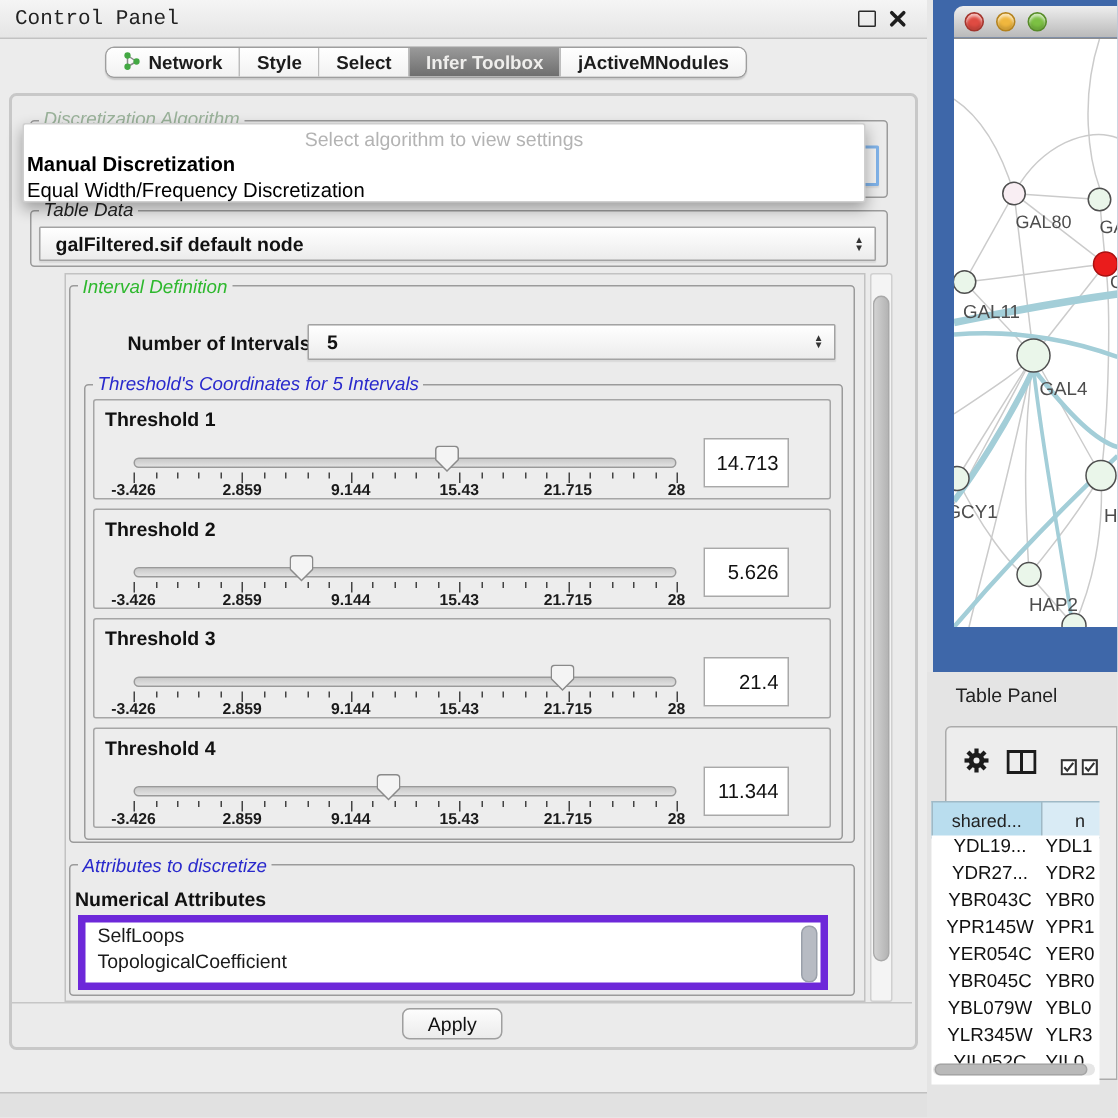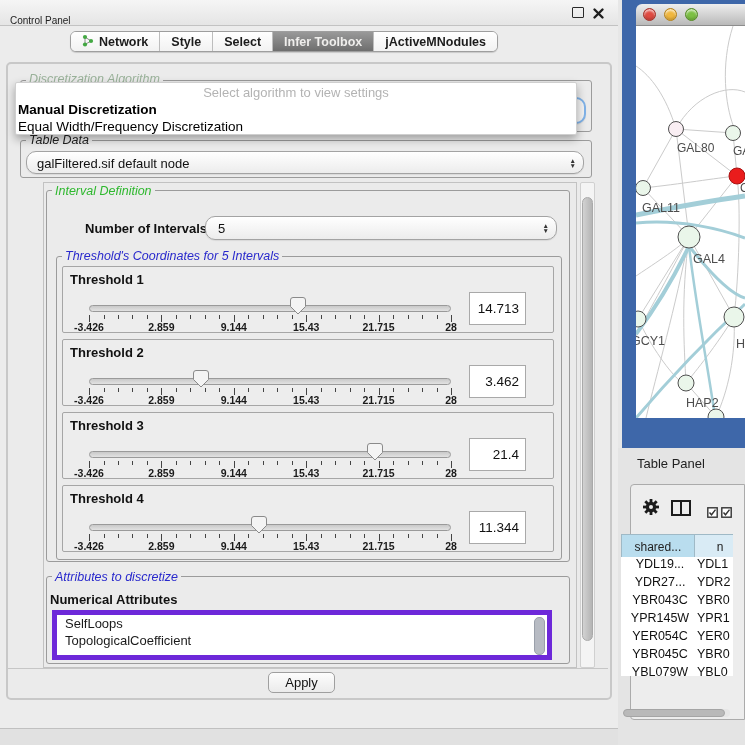"Control Panel" #cp-title { font-family: none -> Liberation Mono, monospace; font-size: 10px -> 14px; top: 15px -> 5px }
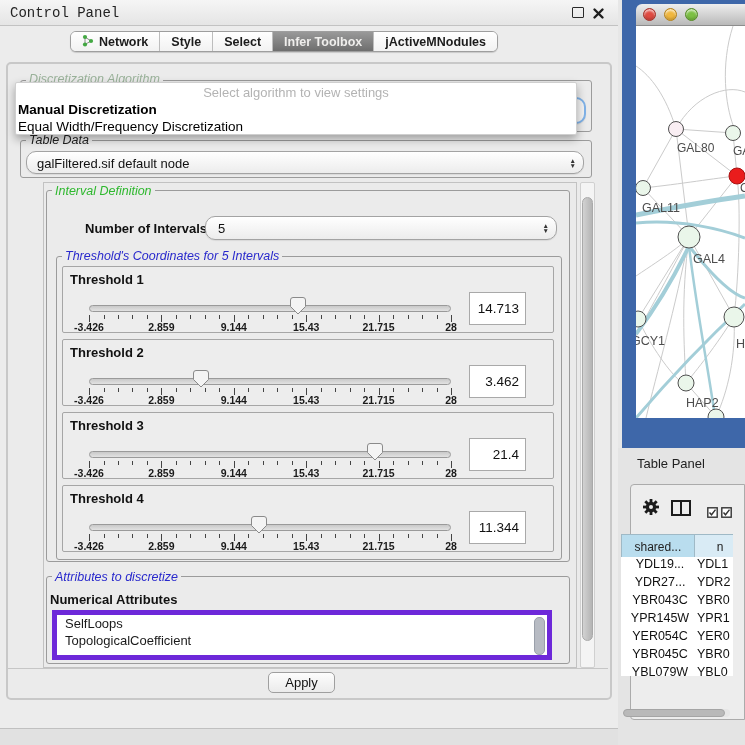"galFiltered.sif default node" .combo { border-radius: 10px -> 1px; font-weight: none -> bold }
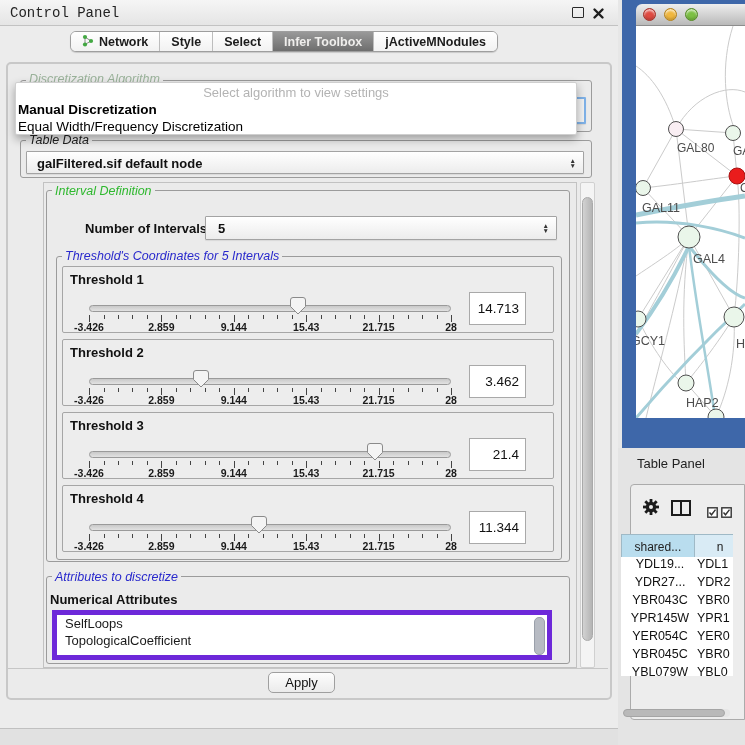"3.462" div.vbox { text: 3.462 -> 5.626 }
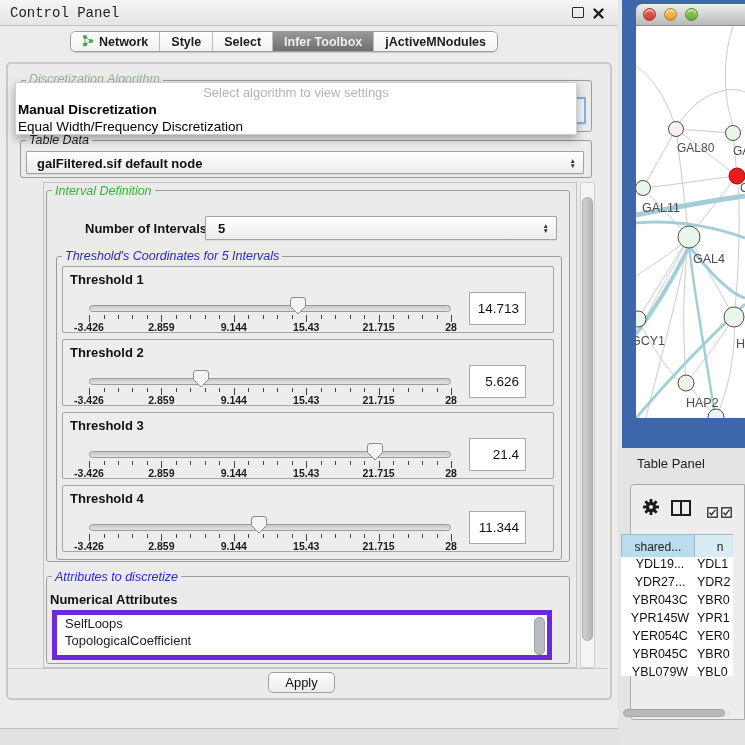"YDL19..." #tp-rows { height: 119px -> 166px }
